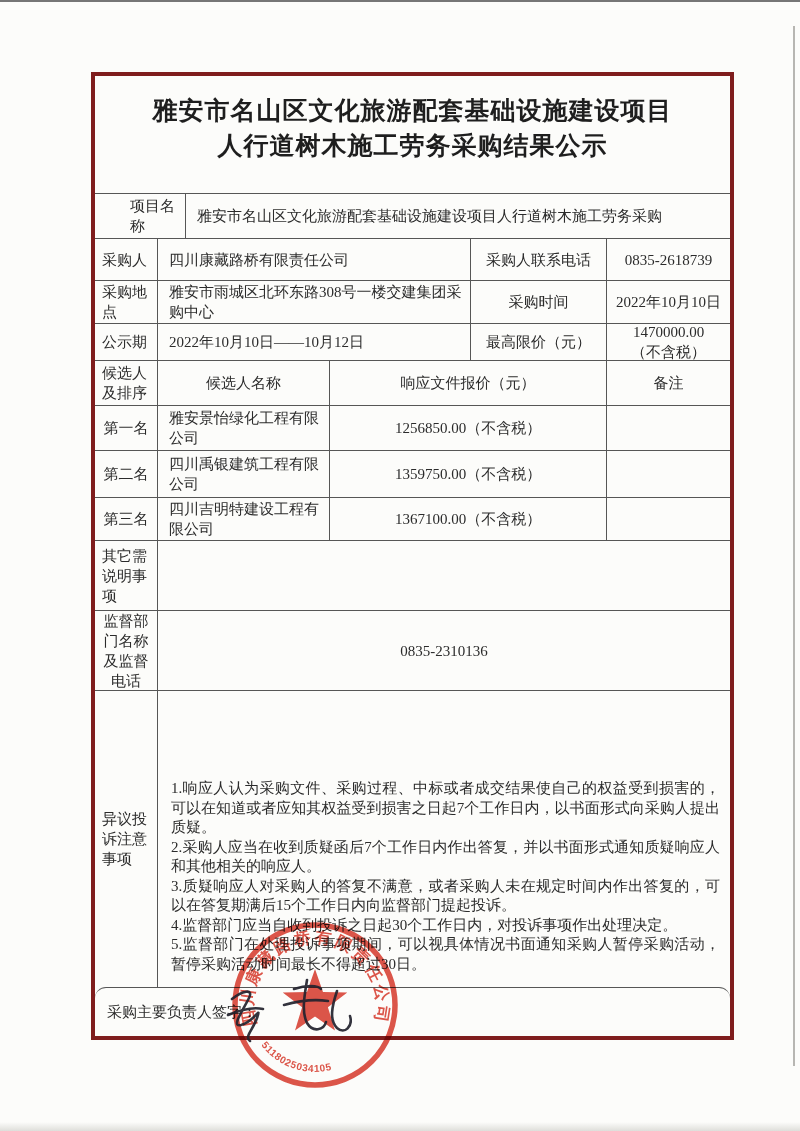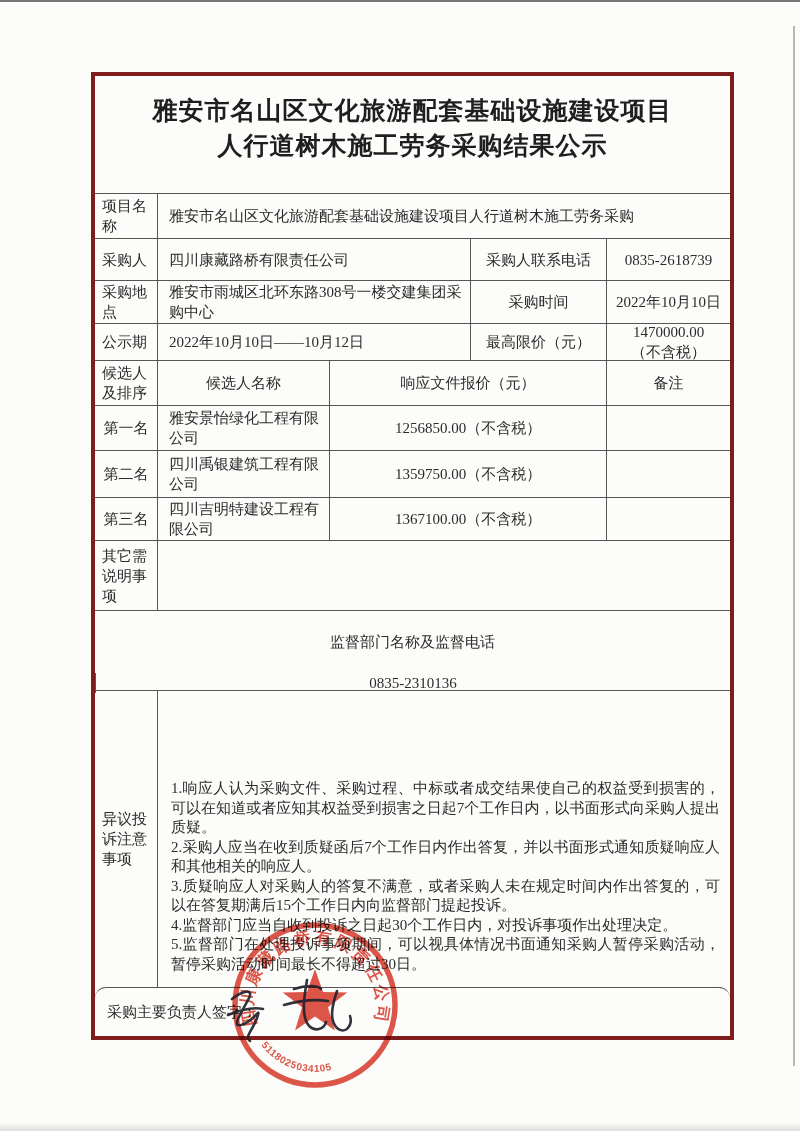"项目名称" .r-project { padding-left: none -> 28px }
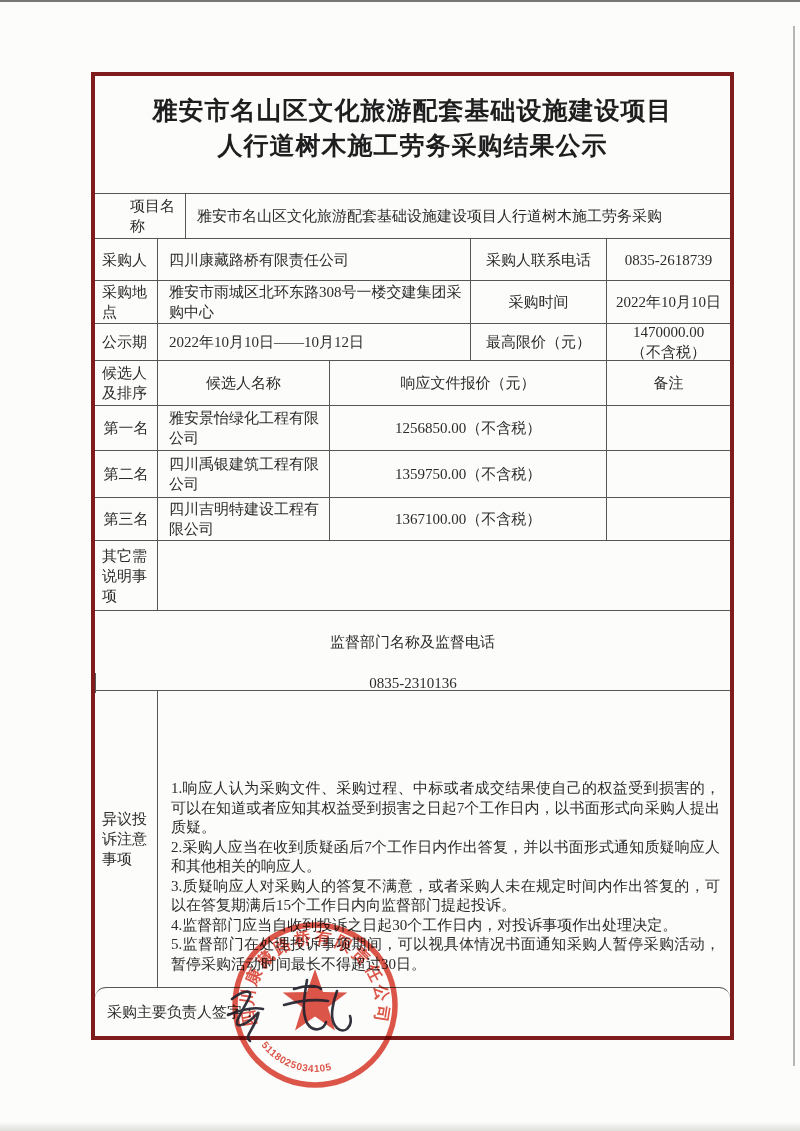"监督部门名称及监督电话" .r-superv { flex-direction: column -> none }
